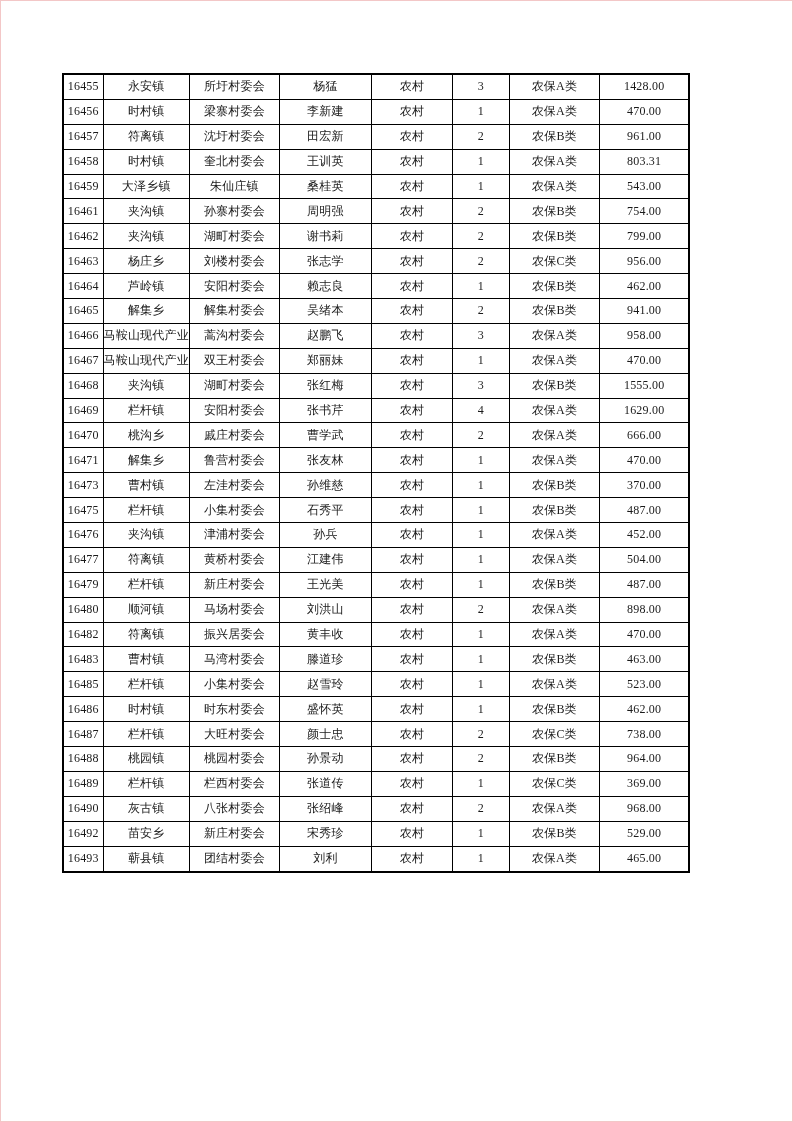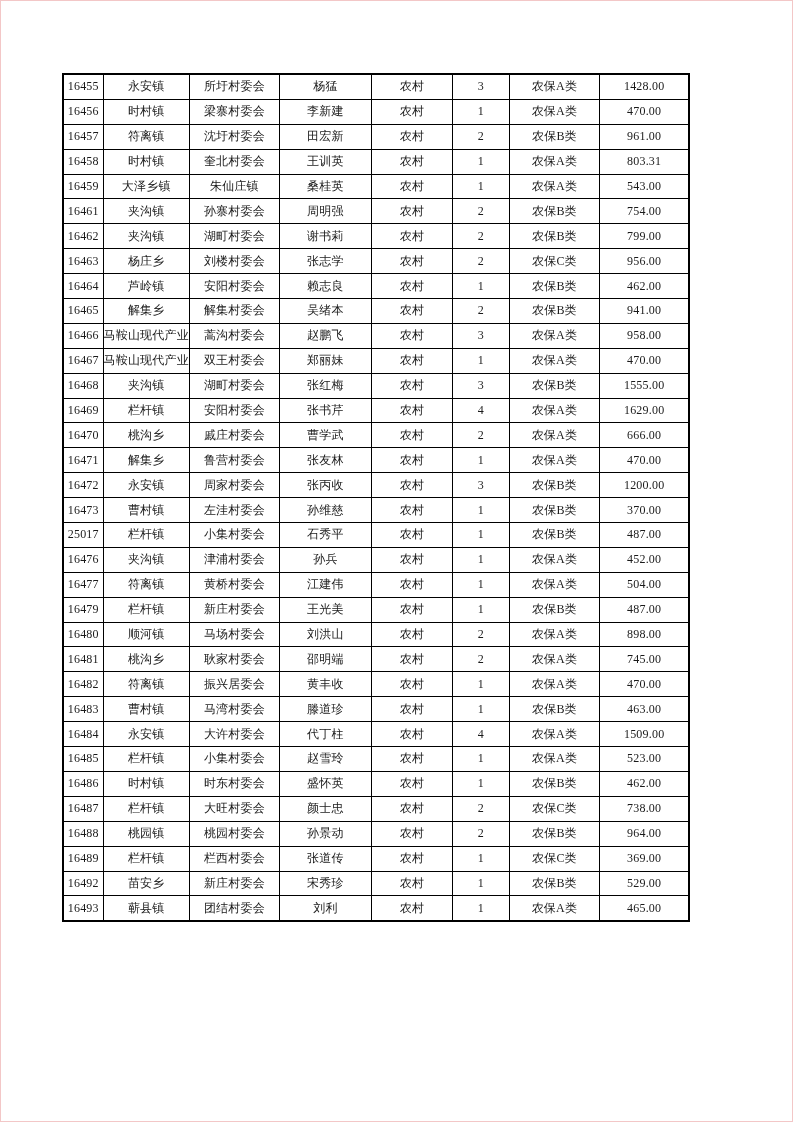"16472" tr { html: <tr> <td>16472</td> <td>永安镇</td> <td>周家村委会</td> <td>张丙收</td> <td>农村</td> <td>3</td> <td>农保B类</td> <td>1200.00</td> </tr> -> none }
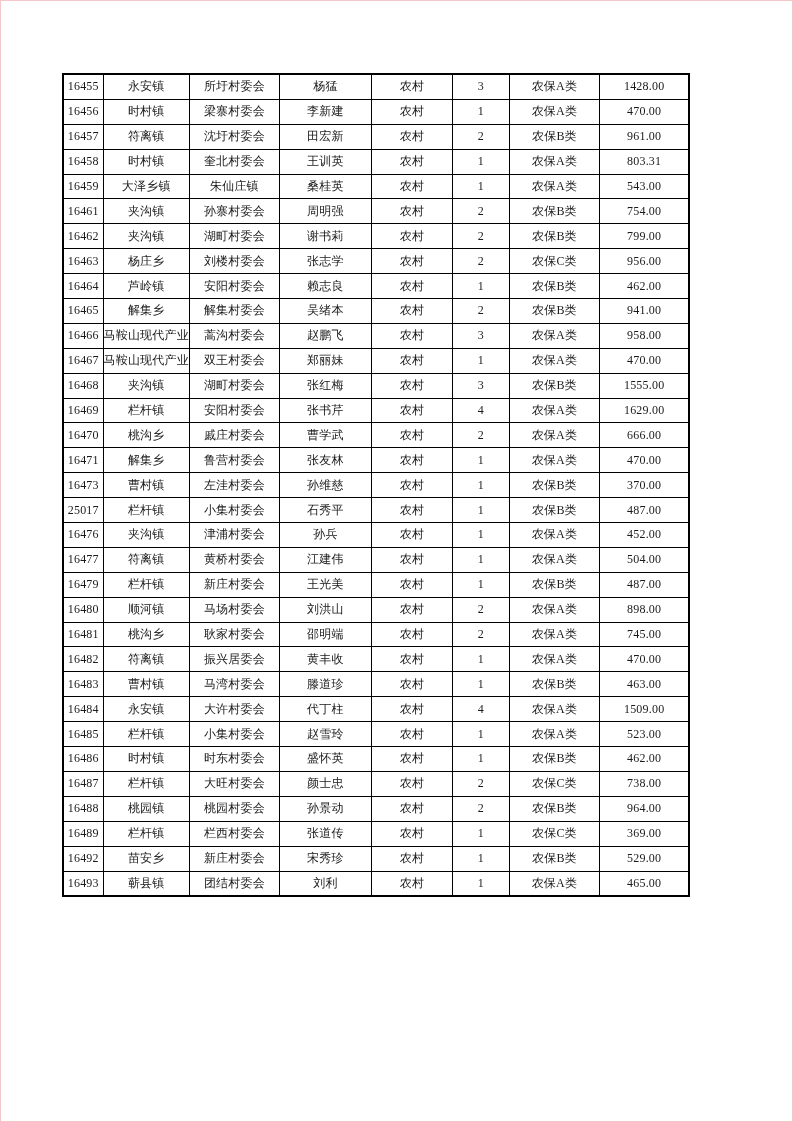"25017" td { text: 25017 -> 16475 }
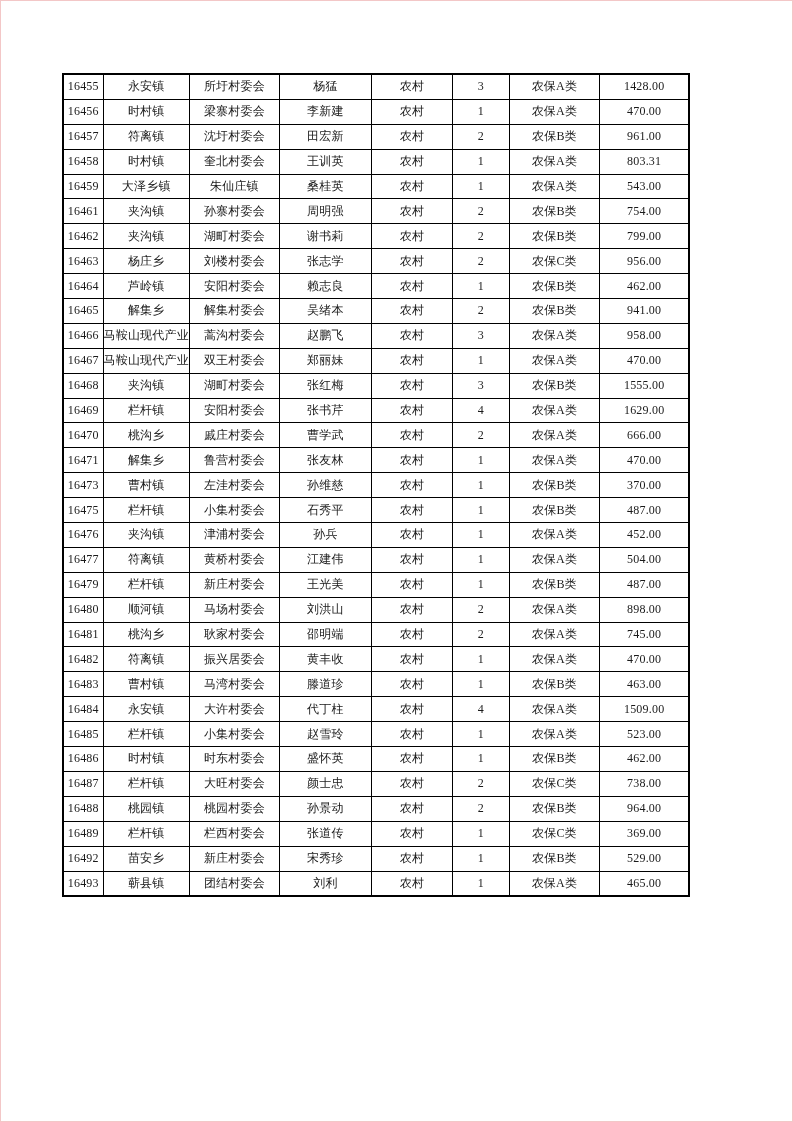"16481" tr { html: <tr> <td>16481</td> <td>桃沟乡</td> <td>耿家村委会</td> <td>邵明端</td> <td>农村</td> <td>2</td> <td>农保A类</td> <td>745.00</td> </tr> -> none }
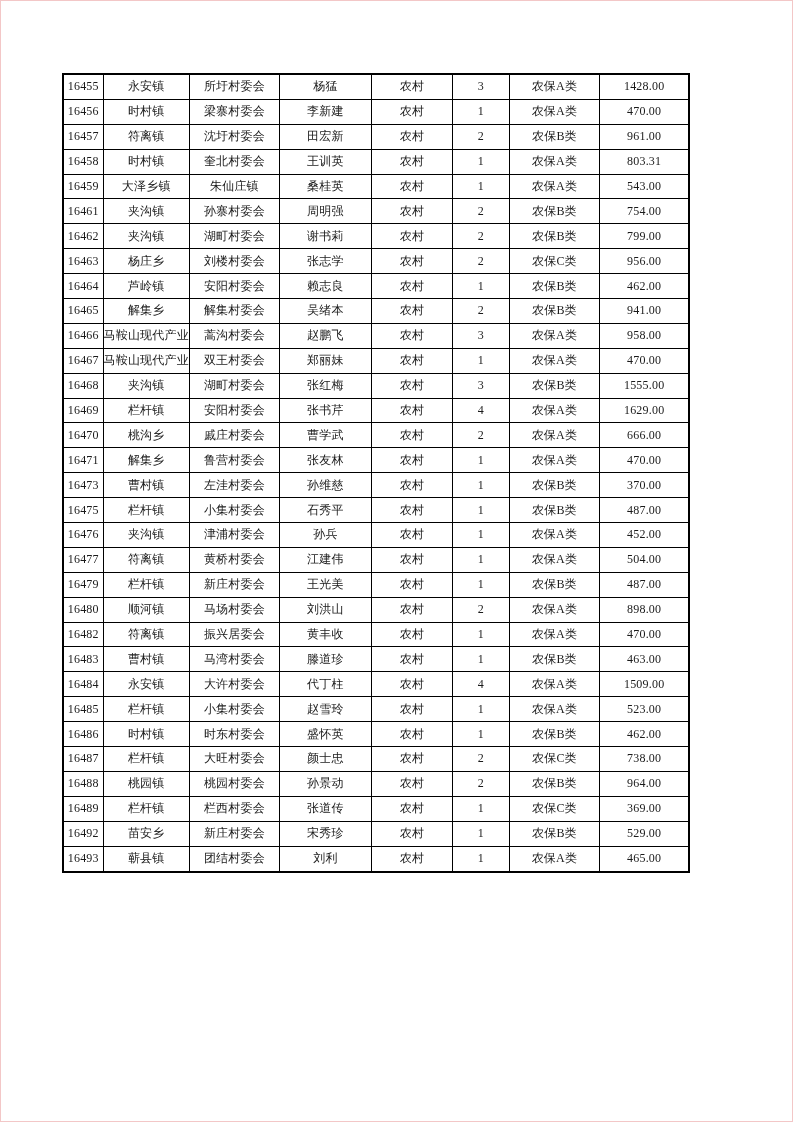"16484" tr { html: <tr> <td>16484</td> <td>永安镇</td> <td>大许村委会</td> <td>代丁柱</td> <td>农村</td> <td>4</td> <td>农保A类</td> <td>1509.00</td> </tr> -> none }
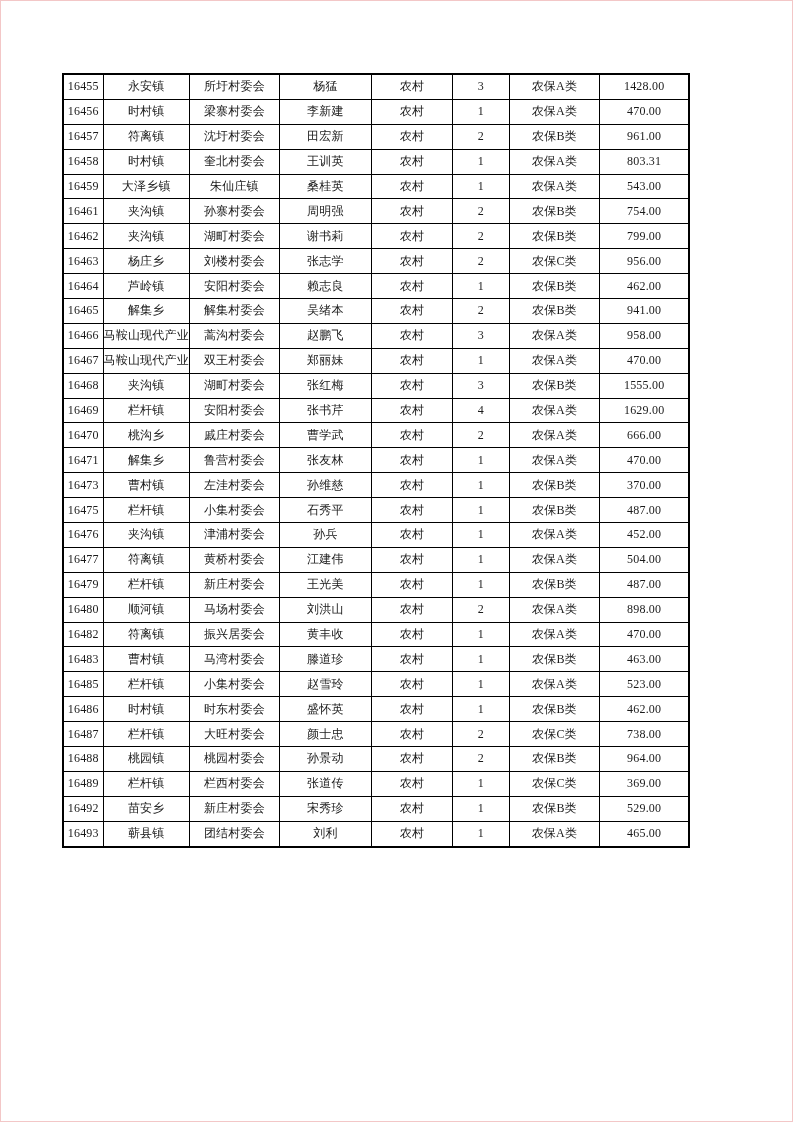"16490" tr { html: none -> <tr> <td>16490</td> <td>灰古镇</td> <td>八张村委会</td> <td>张绍峰</td> <td>农村</td> <td>2</td> <td>农保A类</td> <td>968.00</td> </tr> }
